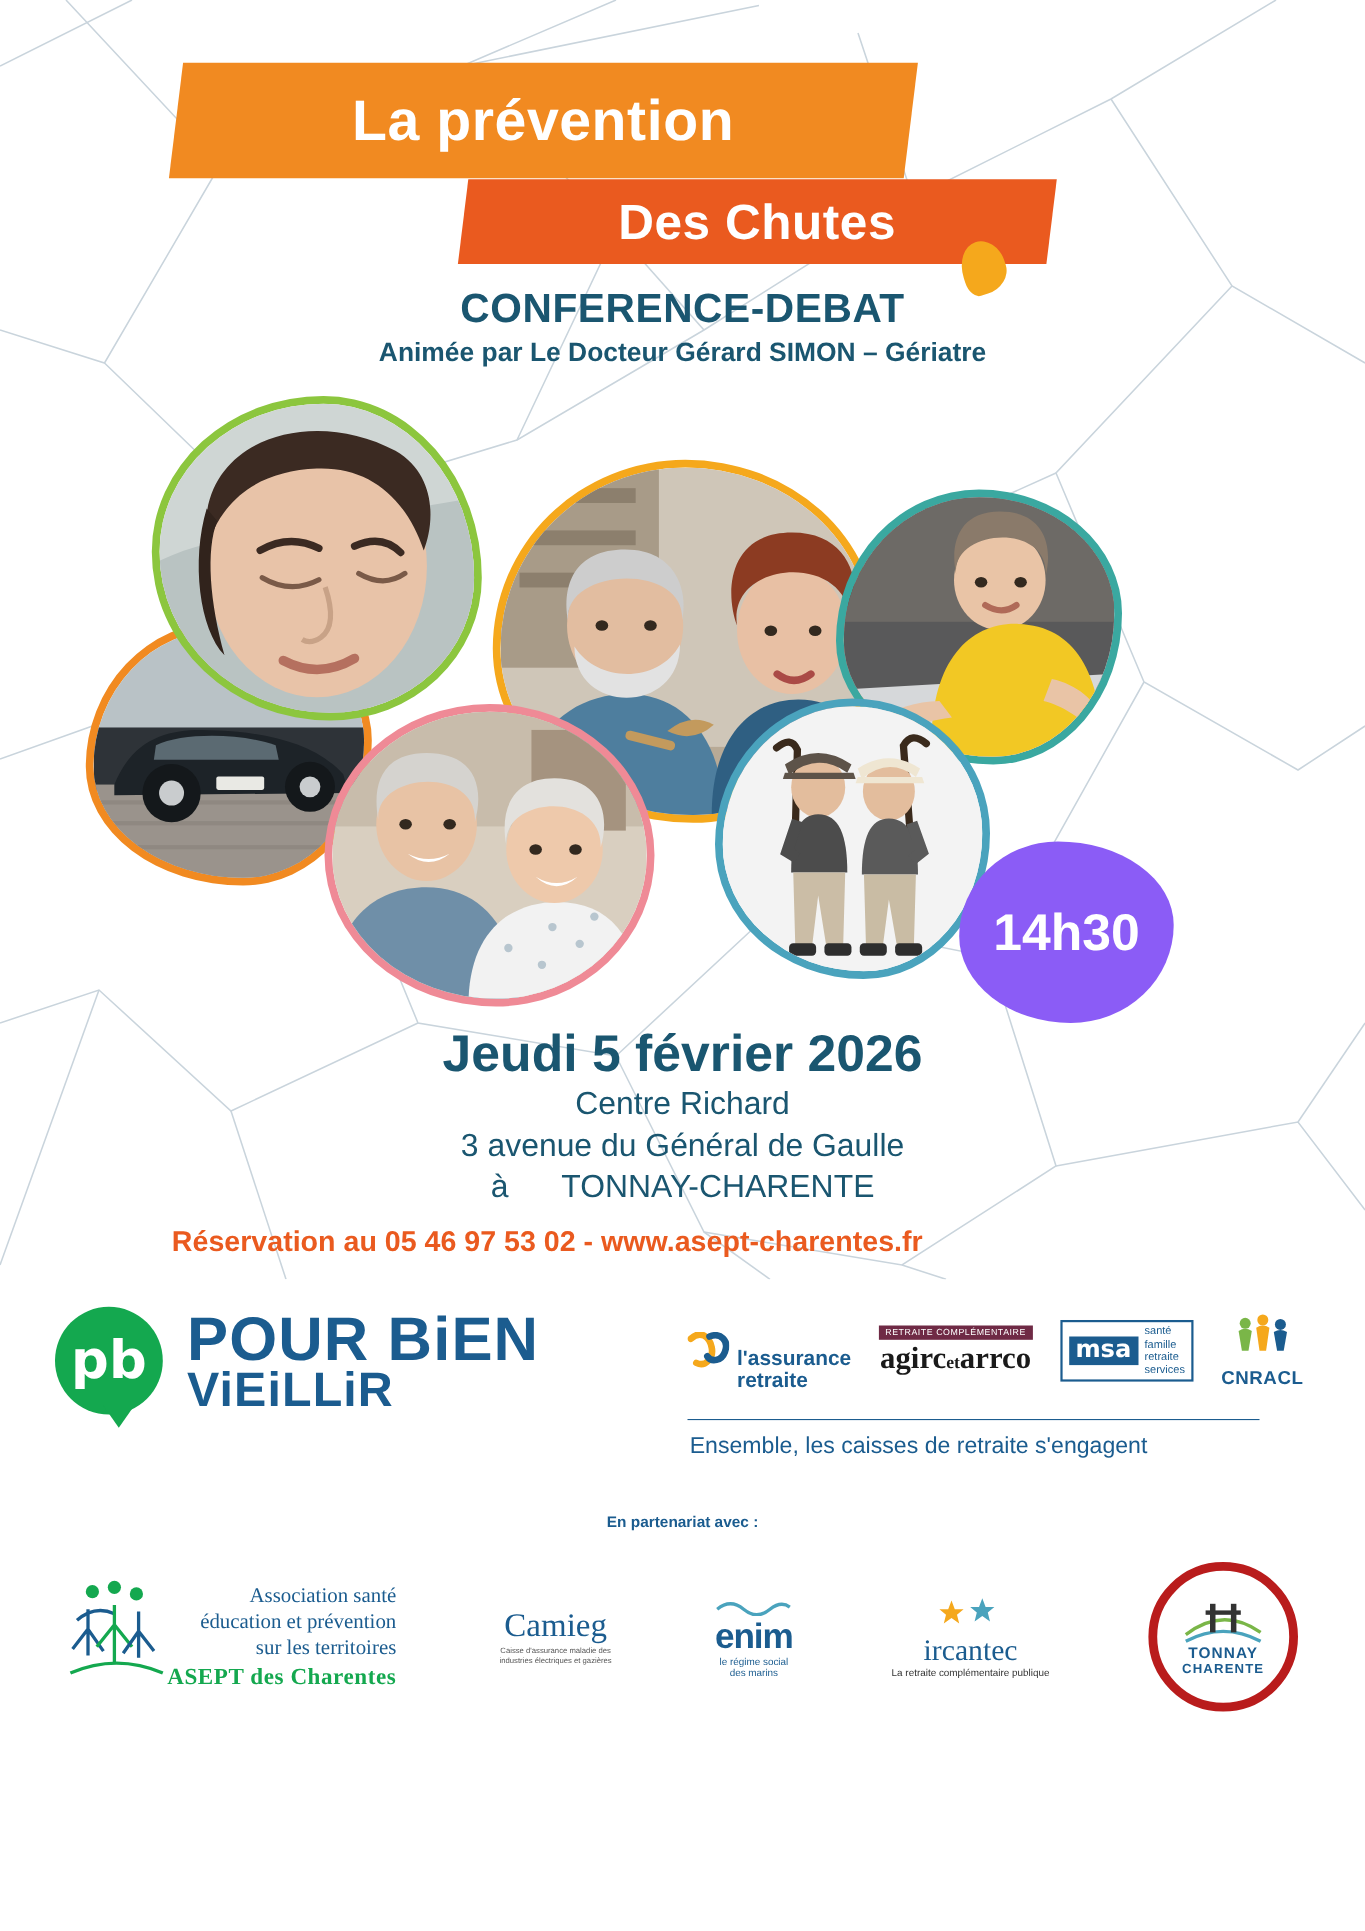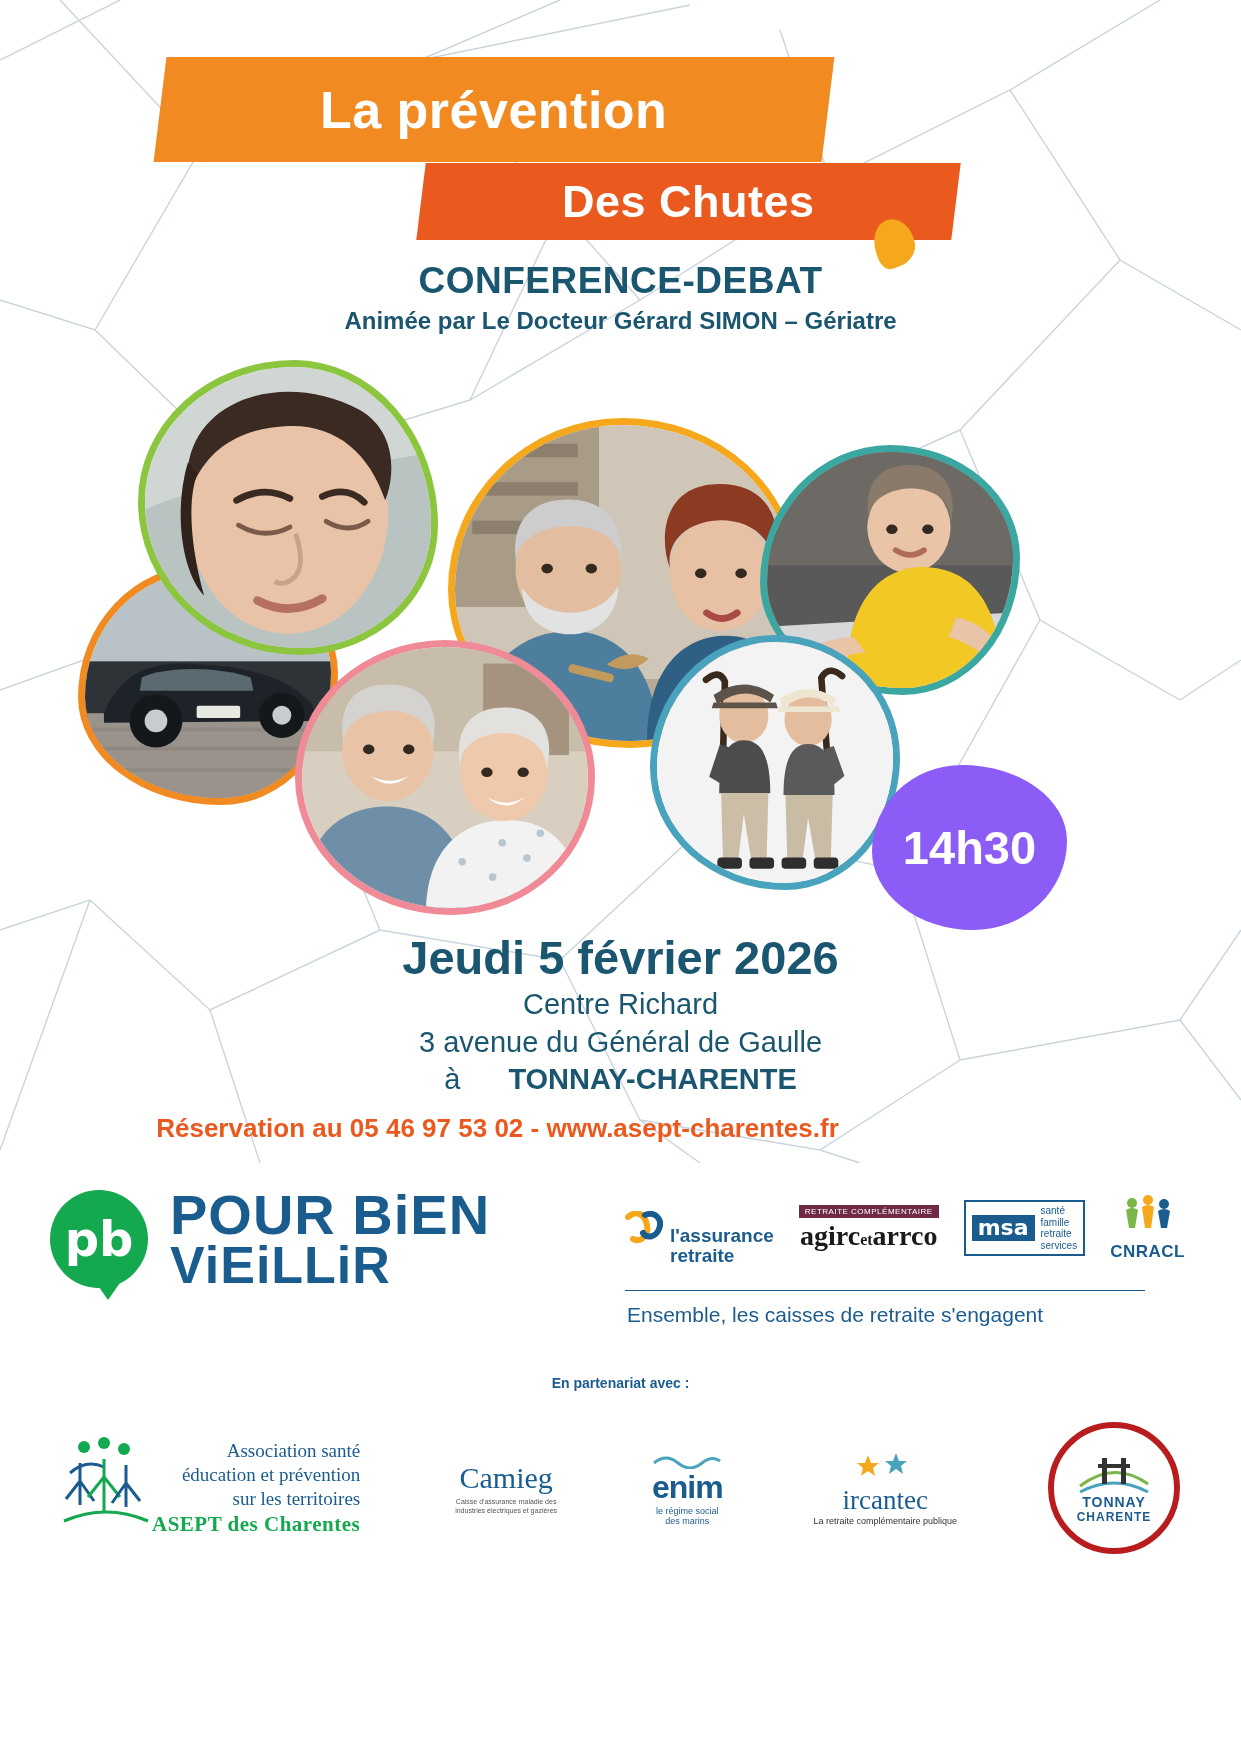"TONNAY-CHARENTE" .event-city b { font-weight: bold -> normal }
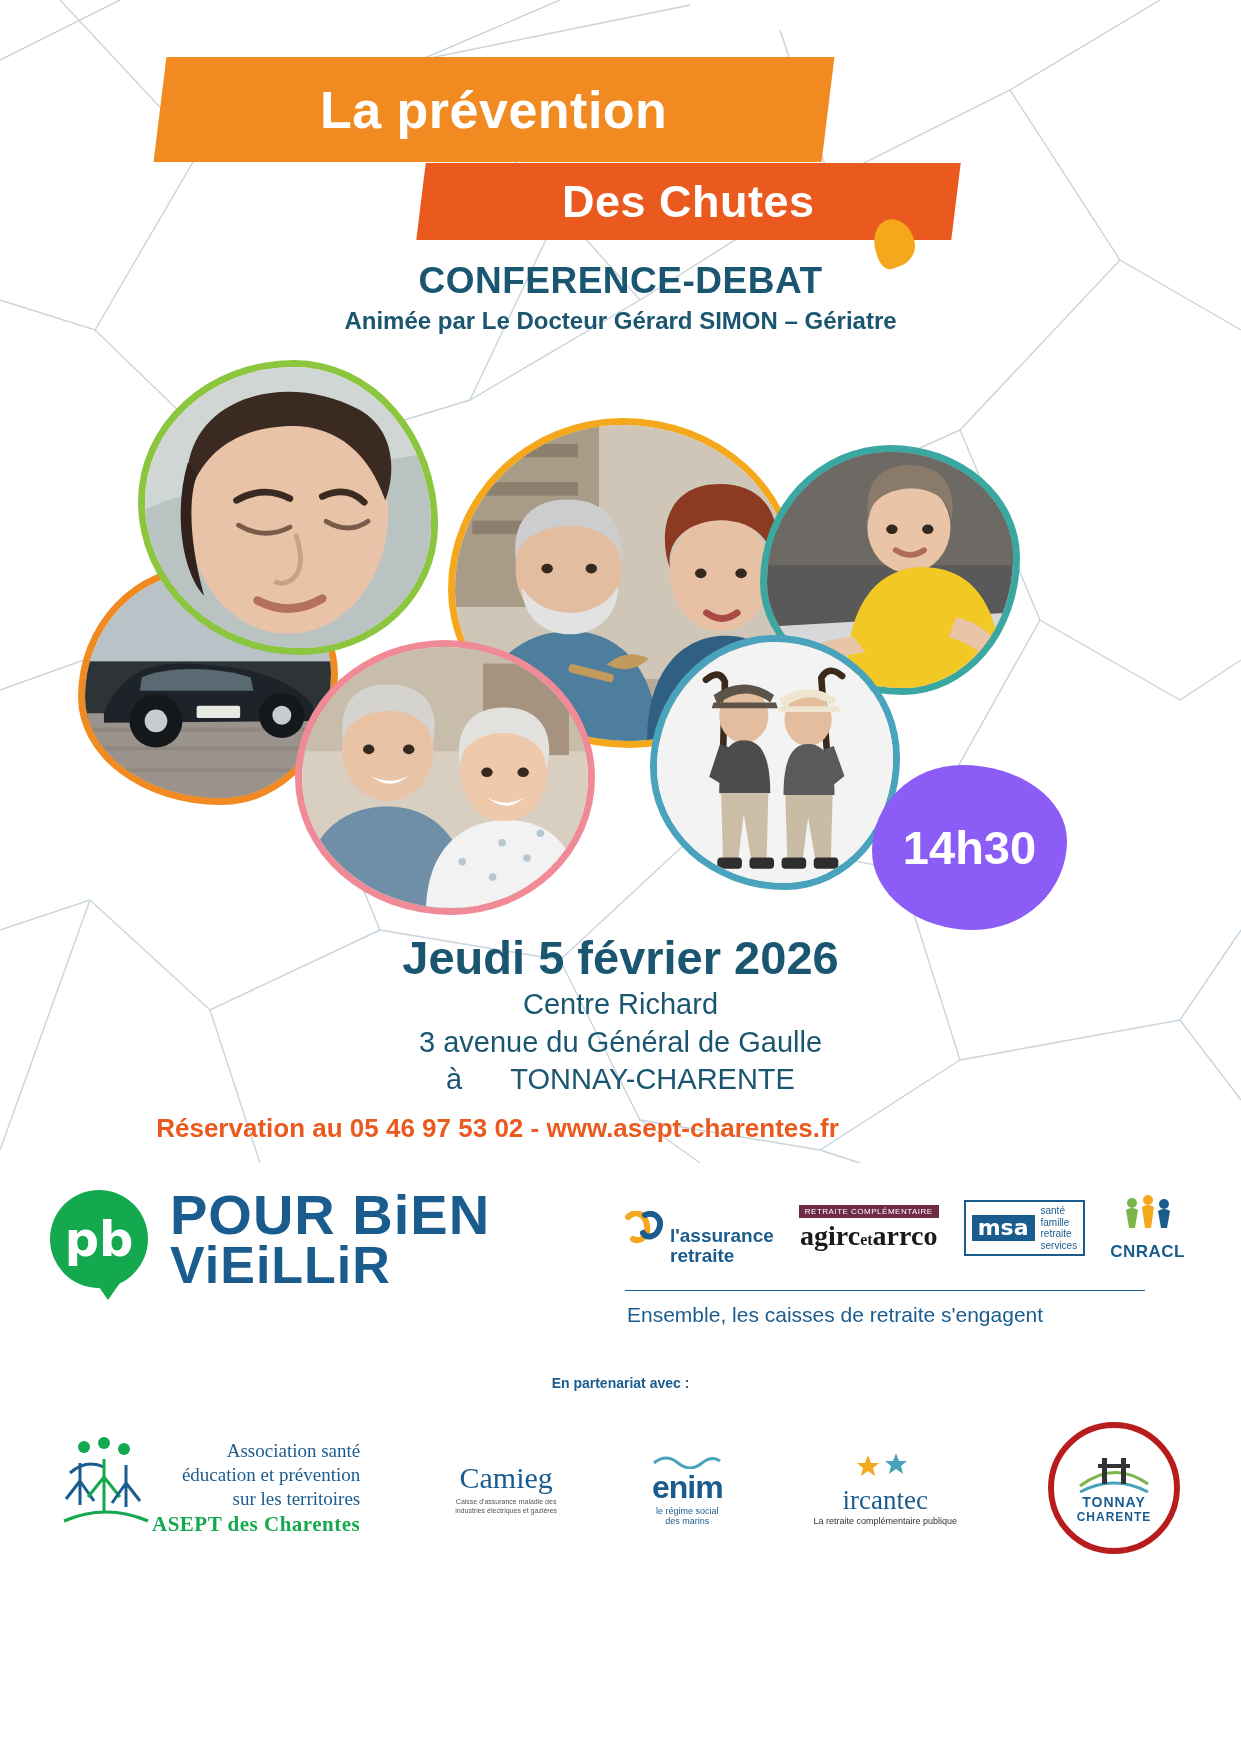"ViEiLLiR" .pbv-l2 { font-size: 52px -> 44px }
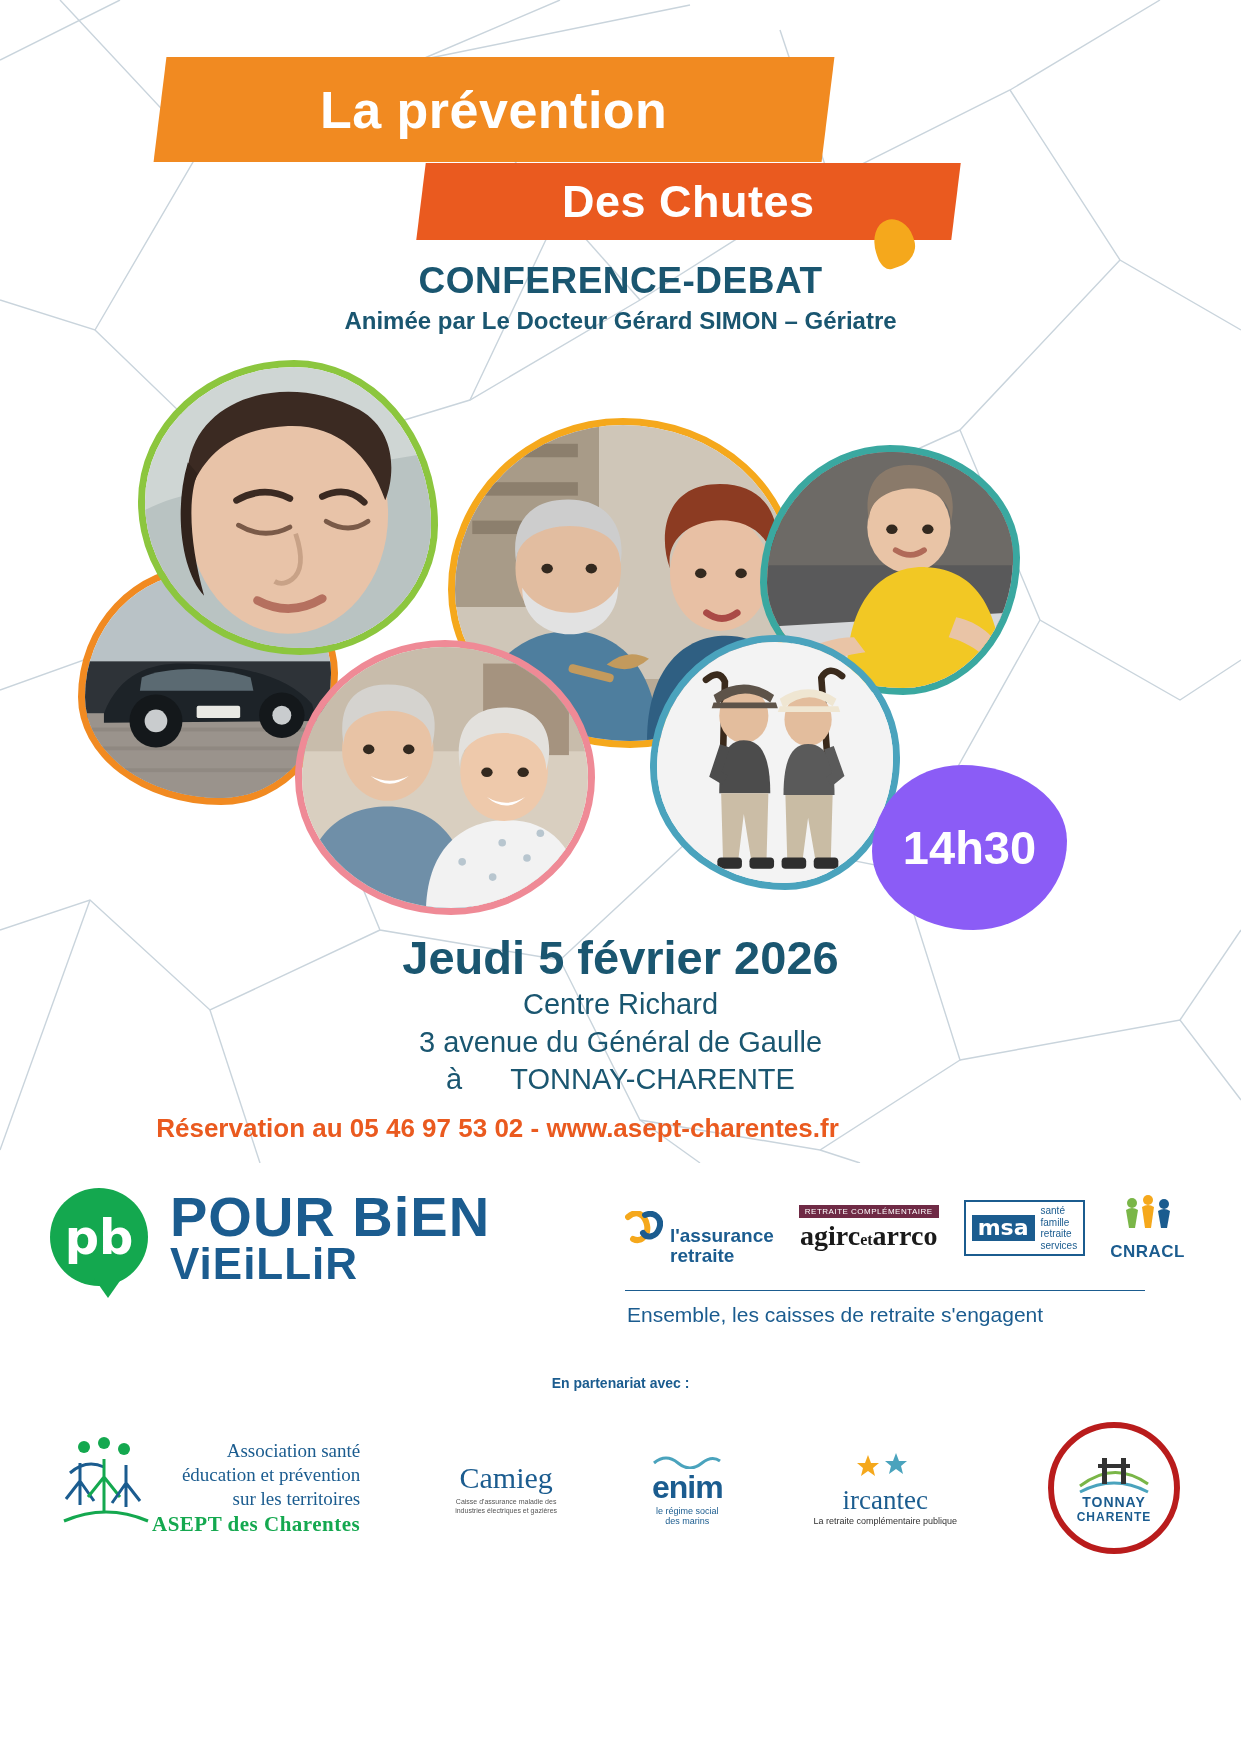"TONNAY" .tonnay { border: 6px solid #b91c1c -> 8px solid #b91c1c }
